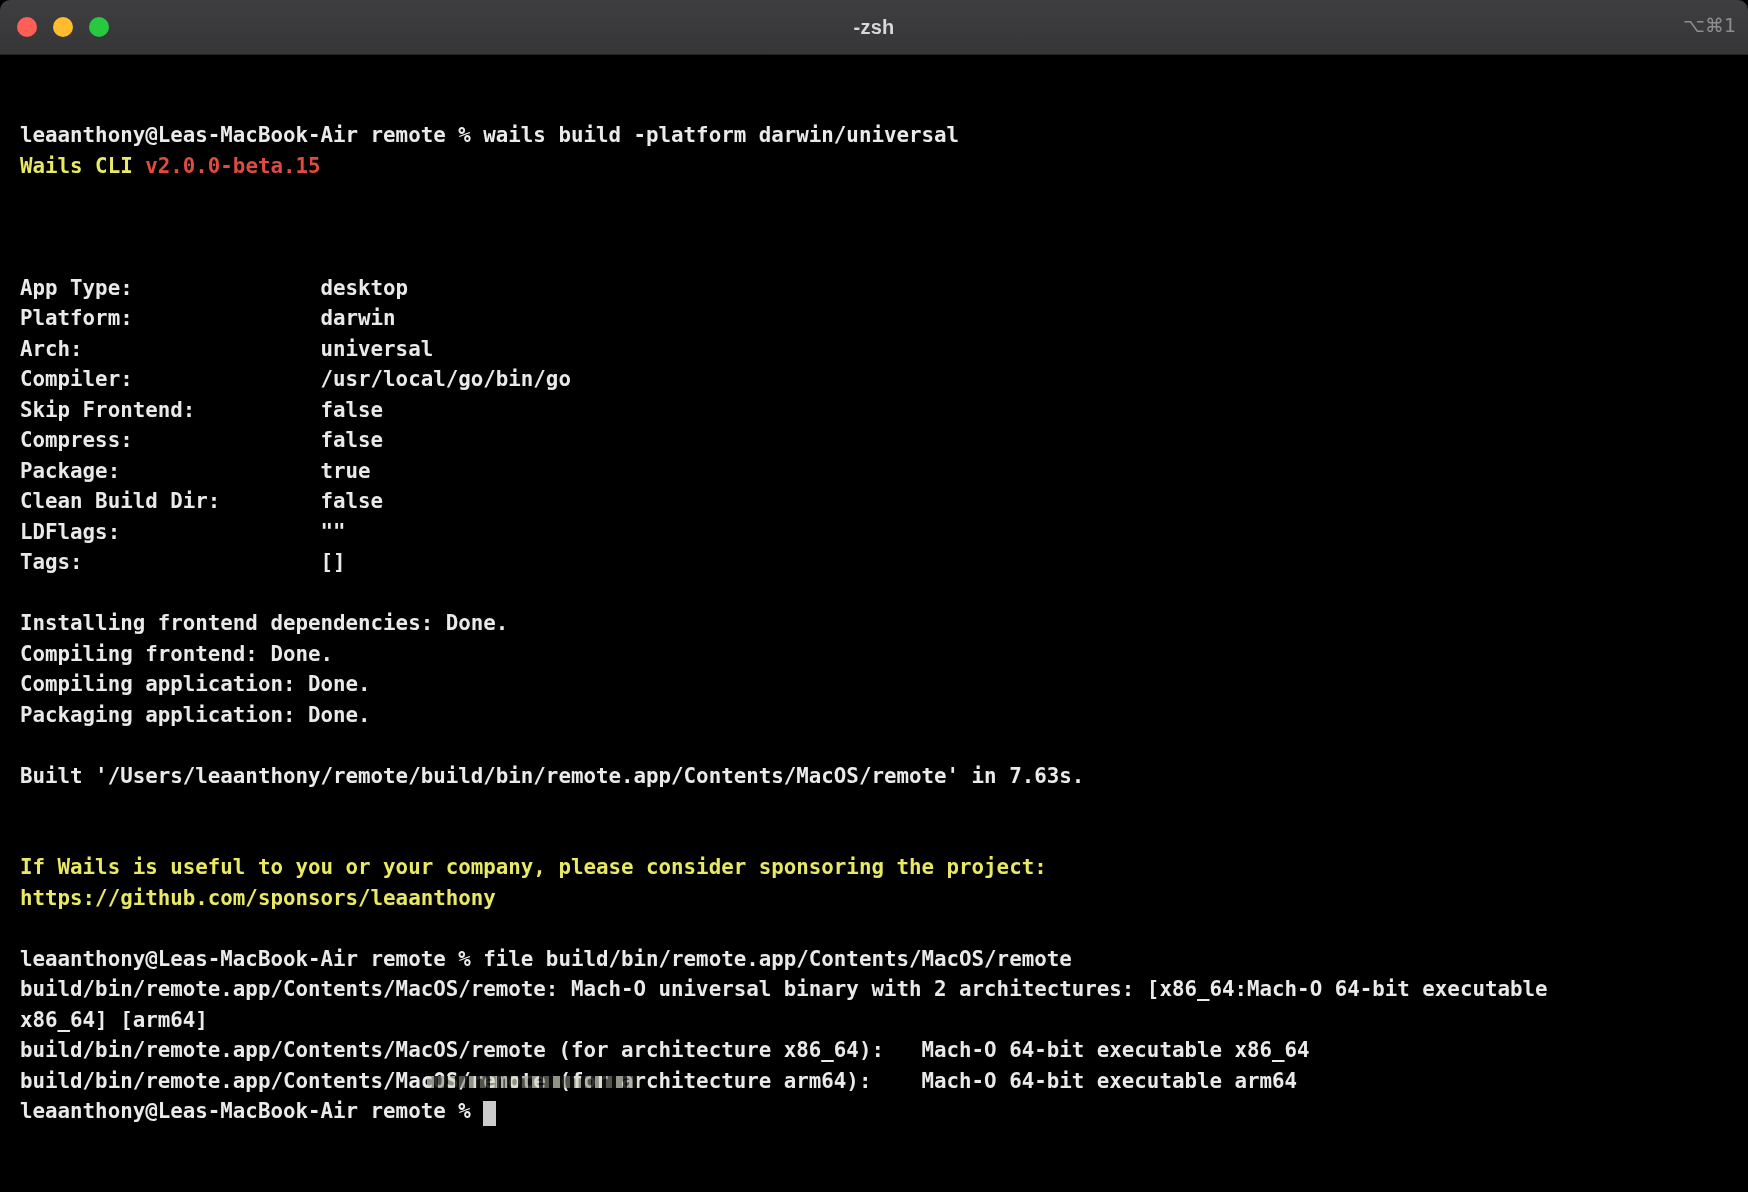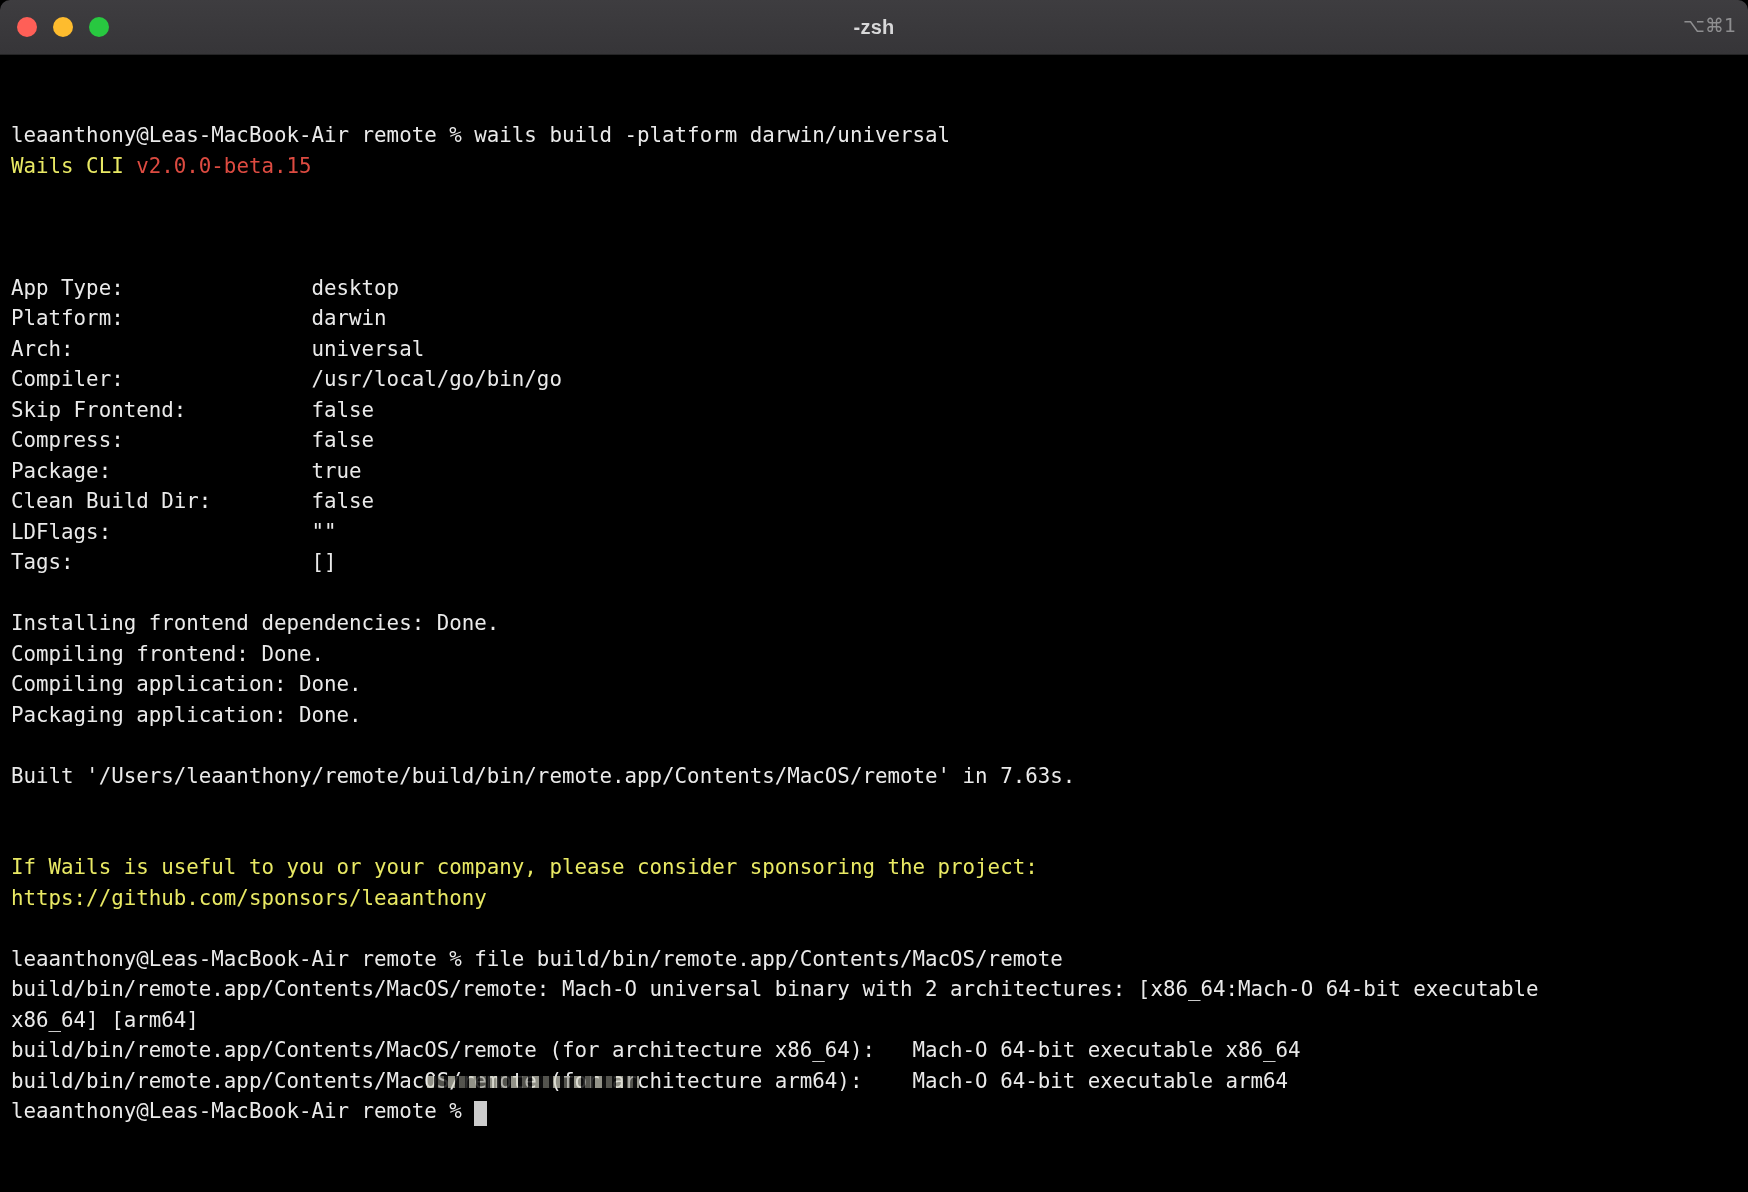"leaanthony@Leas-MacBook-Air remote %" .screen { font-weight: none -> bold; padding: 4px 11px 0 11px -> 4px 11px 0 20px }
